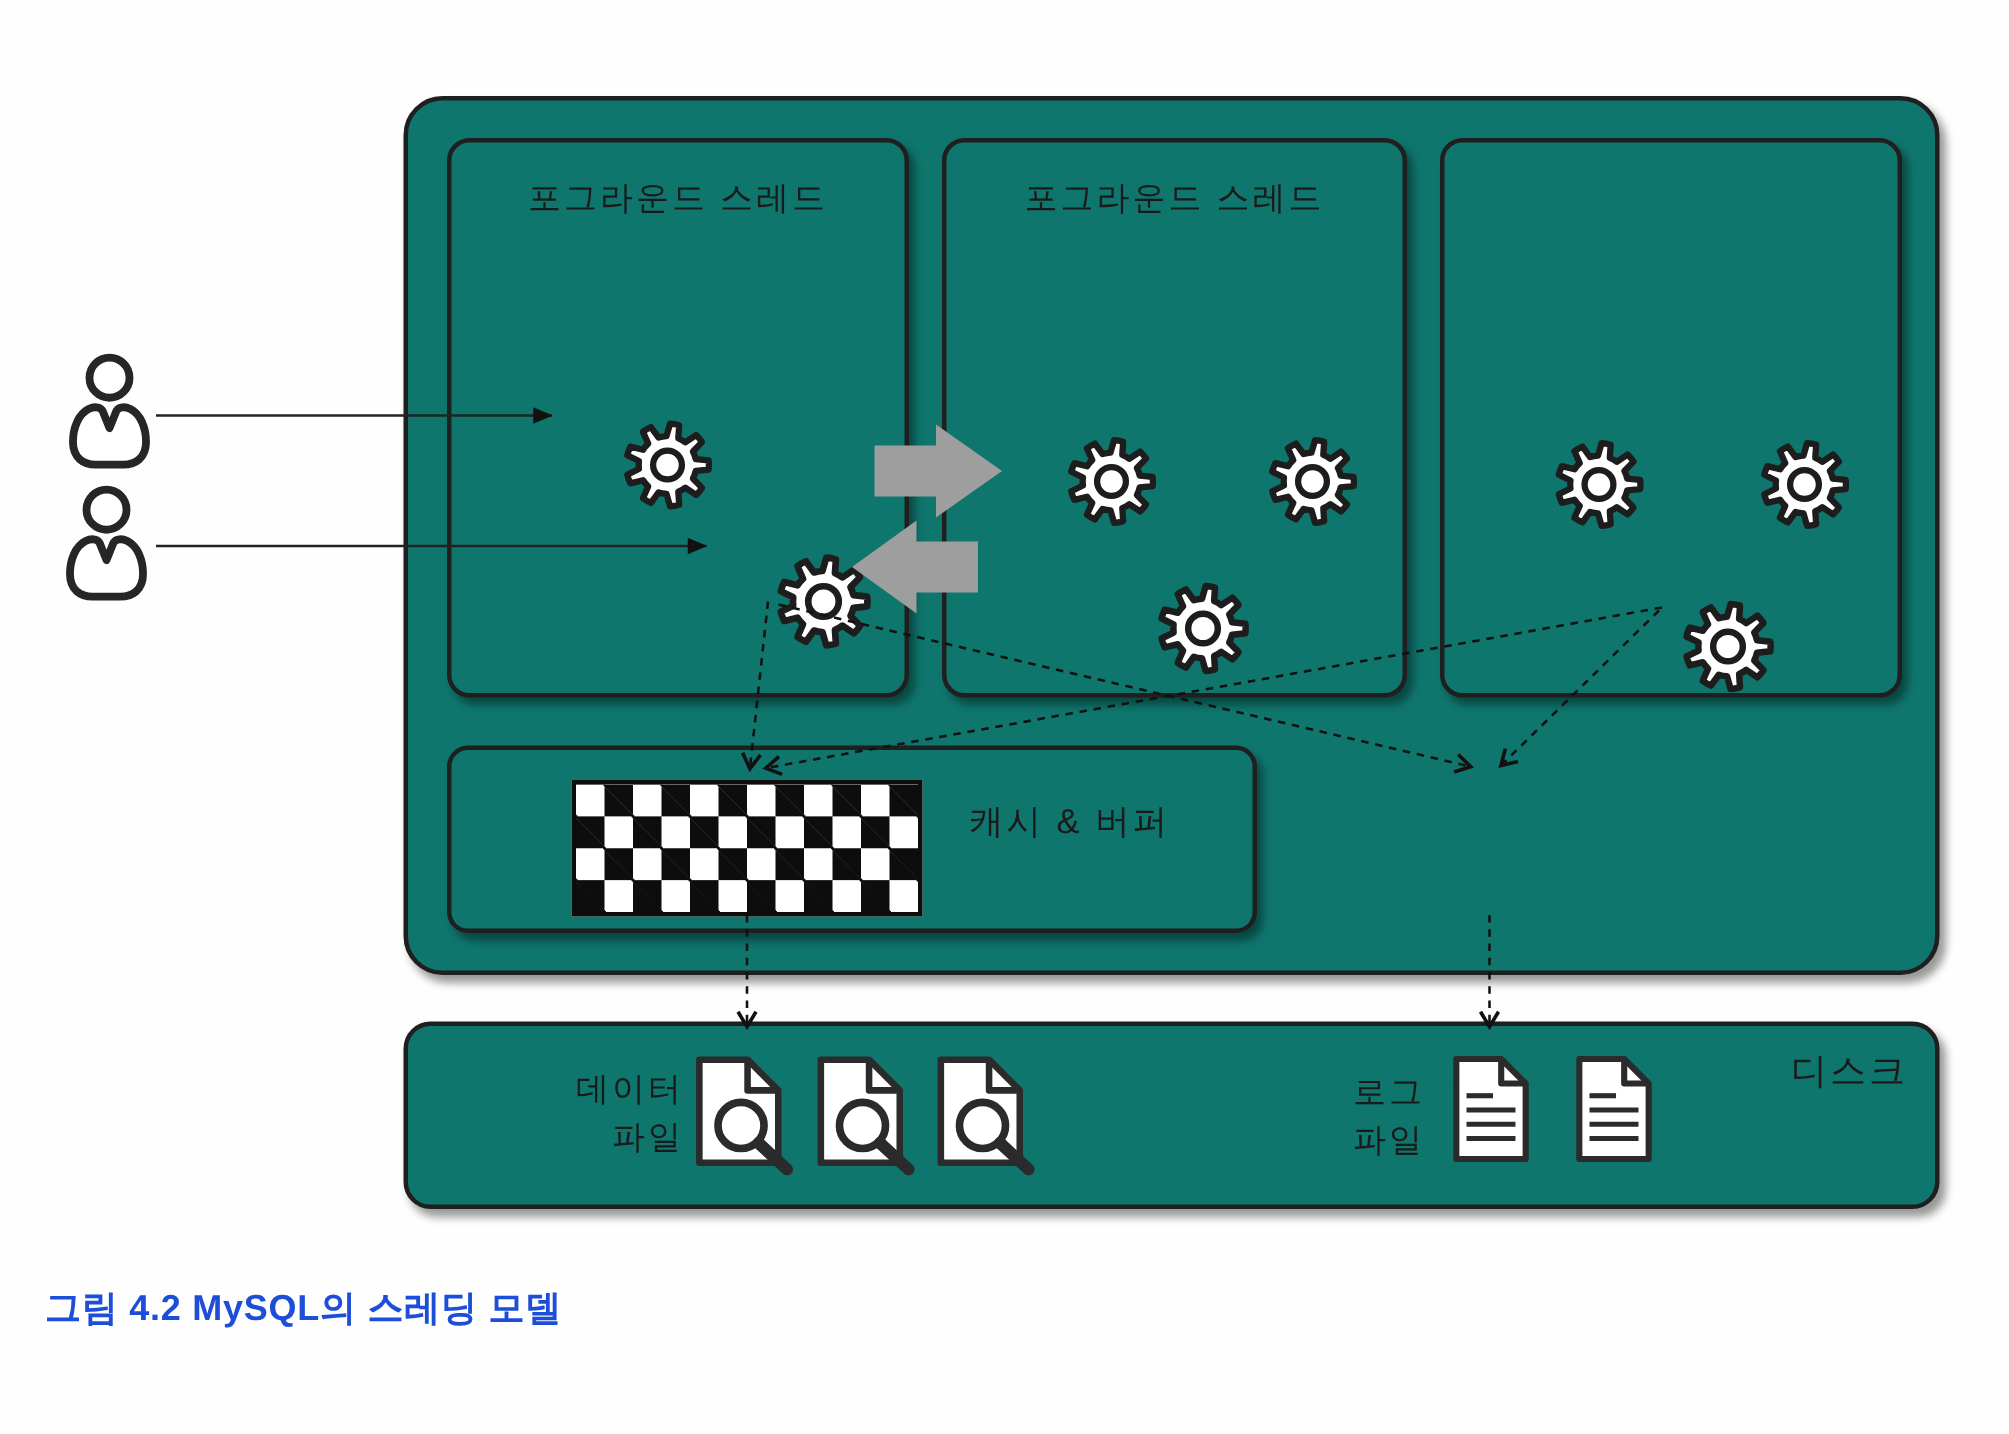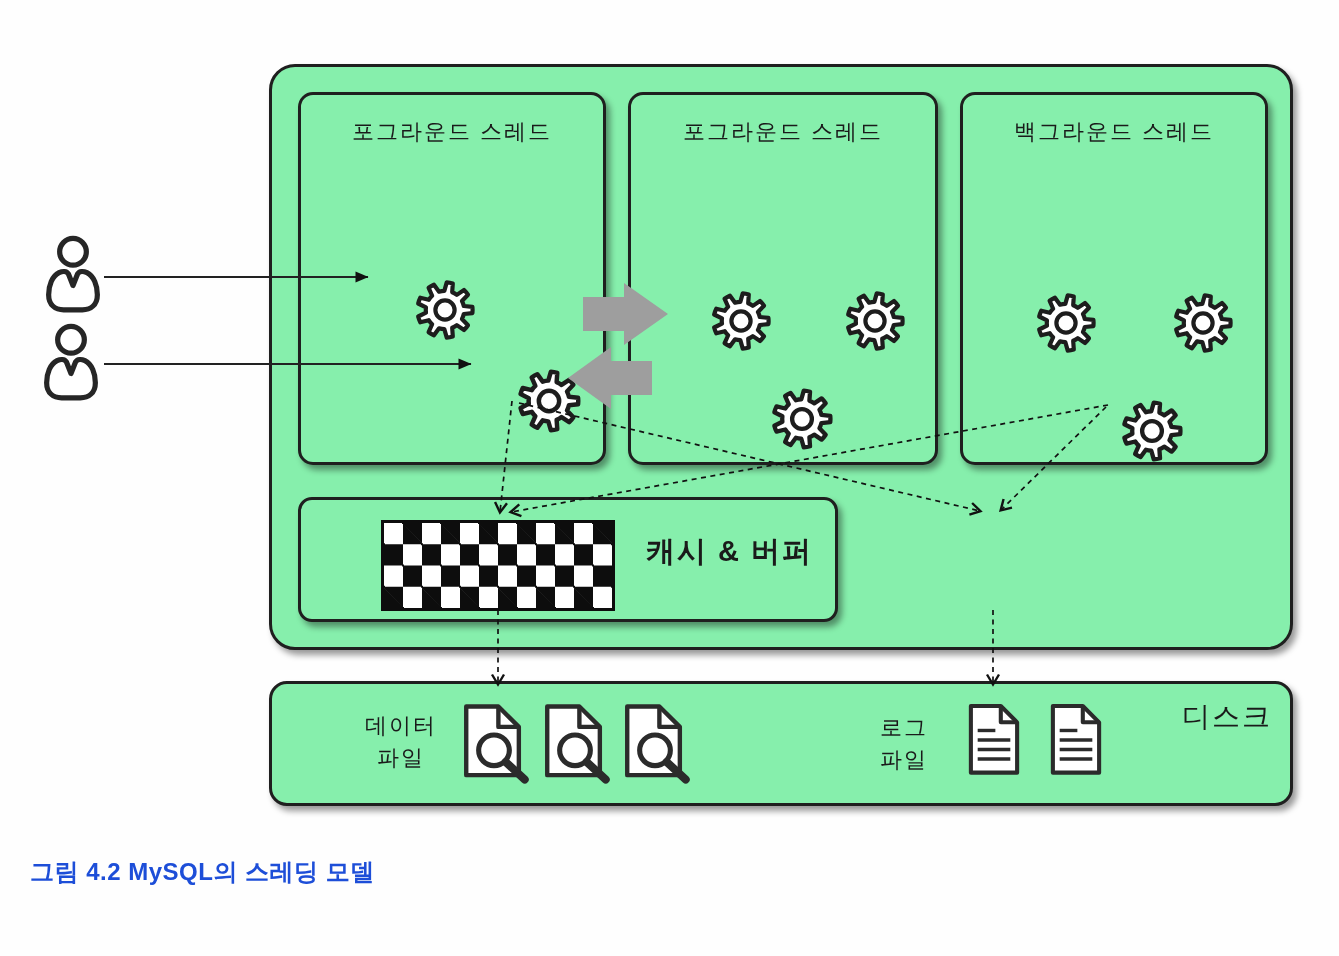"포그라운드 스레드" .rbox { background: #86efac -> #0f766e }
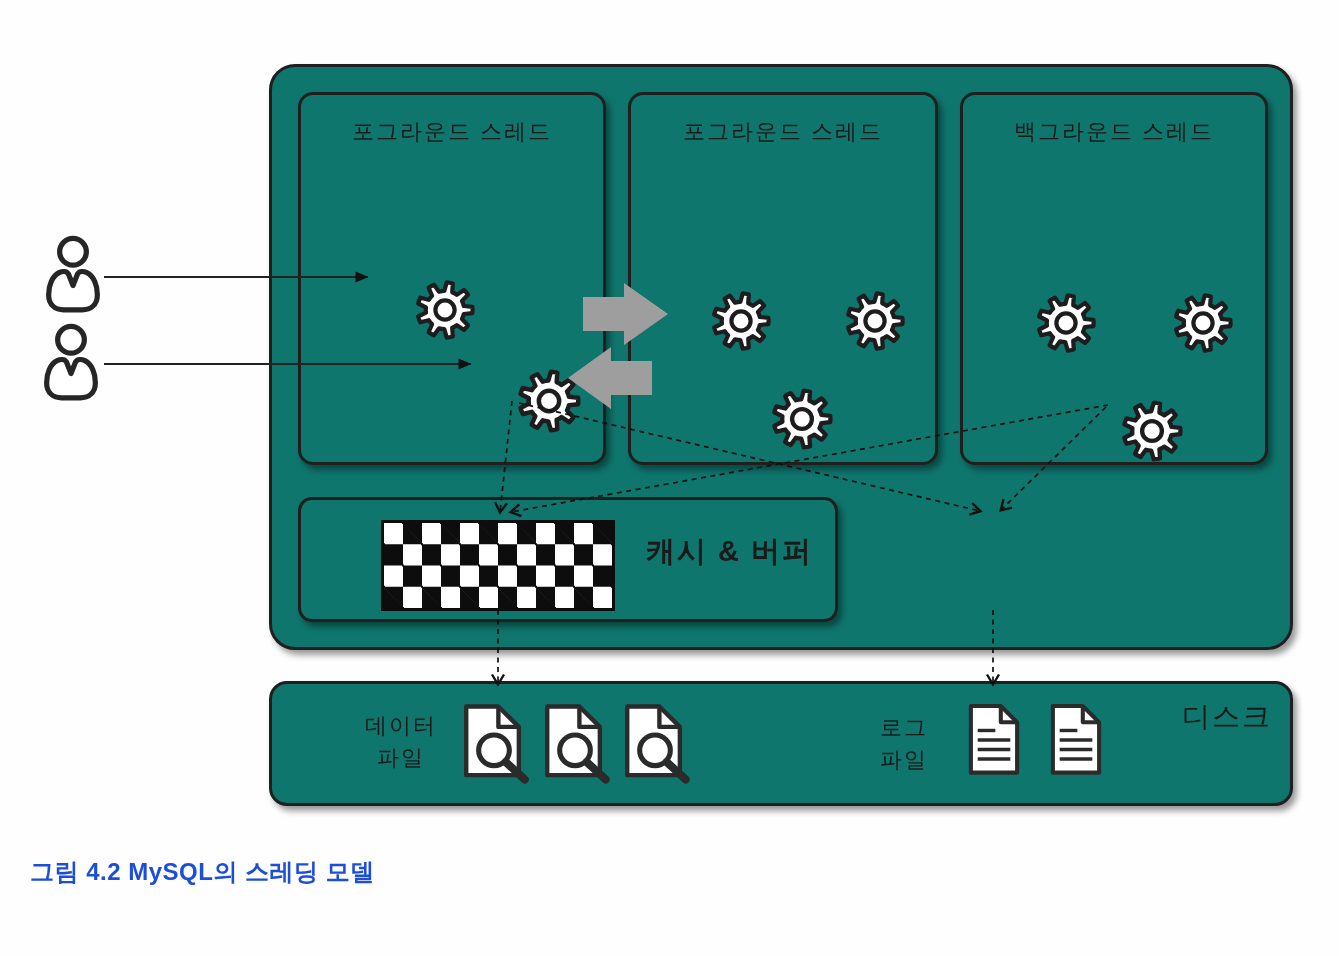"백그라운드 스레드" div.thread-title { html: <div> <div>백그라운드 스레드</div> </div> -> none }
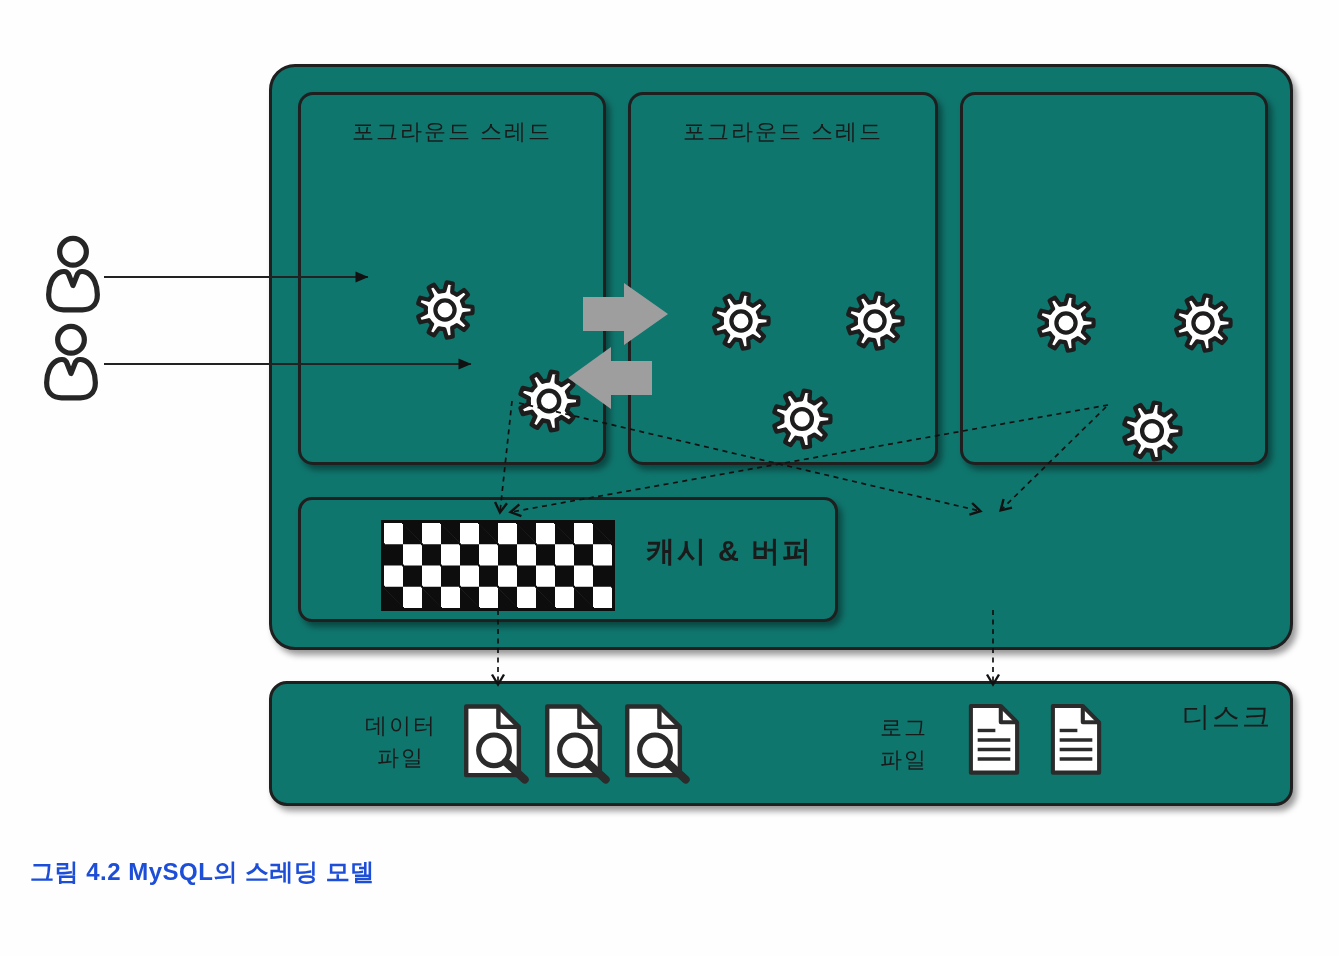"캐시 & 버퍼" .buf-label { font-size: 29px -> 23px; font-weight: 700 -> 400 }
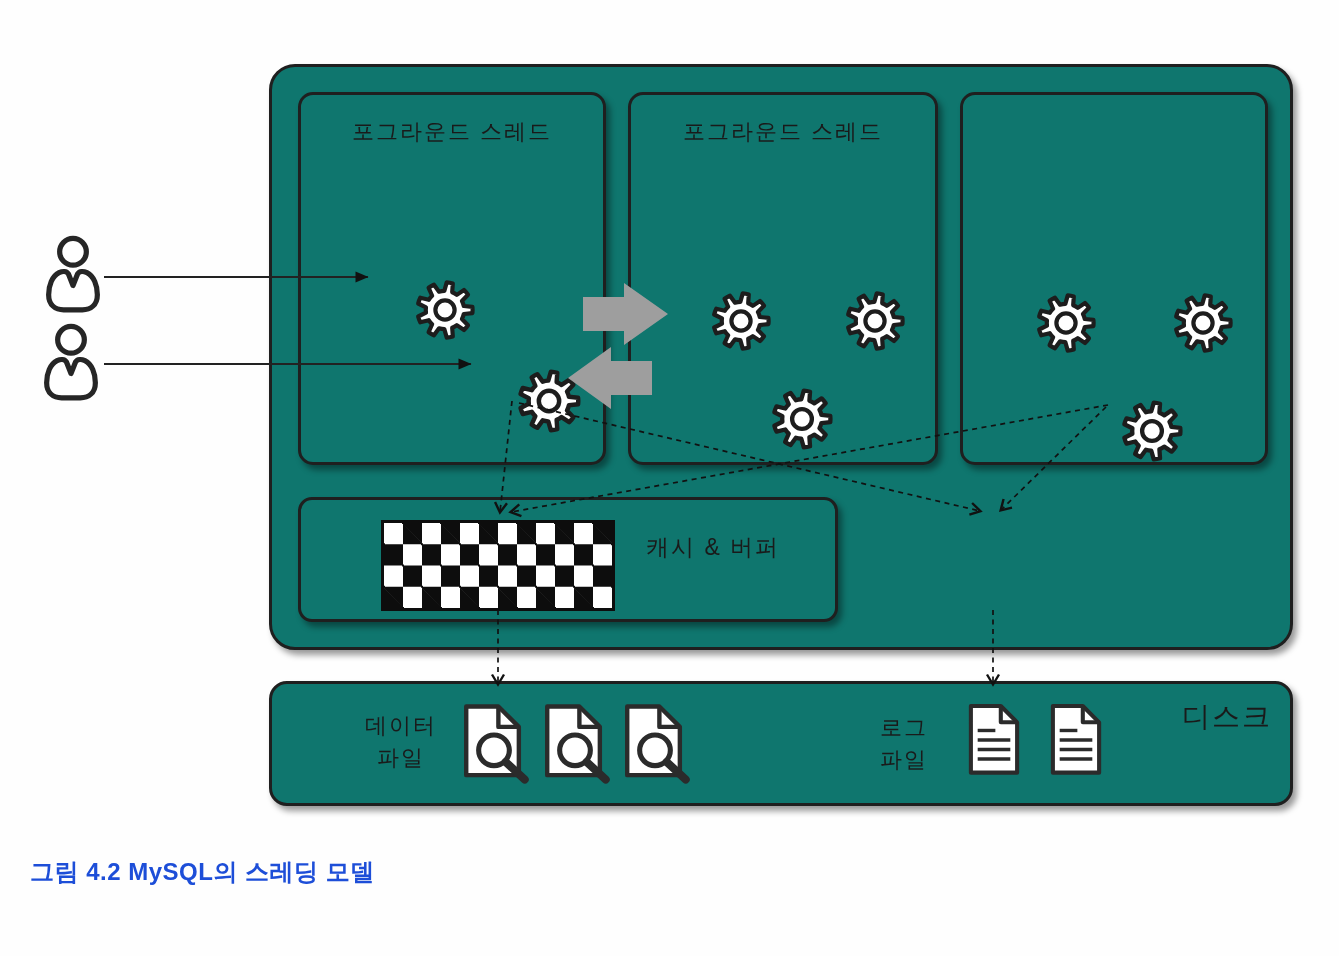"데이터" .file-label { text-align: center -> right }
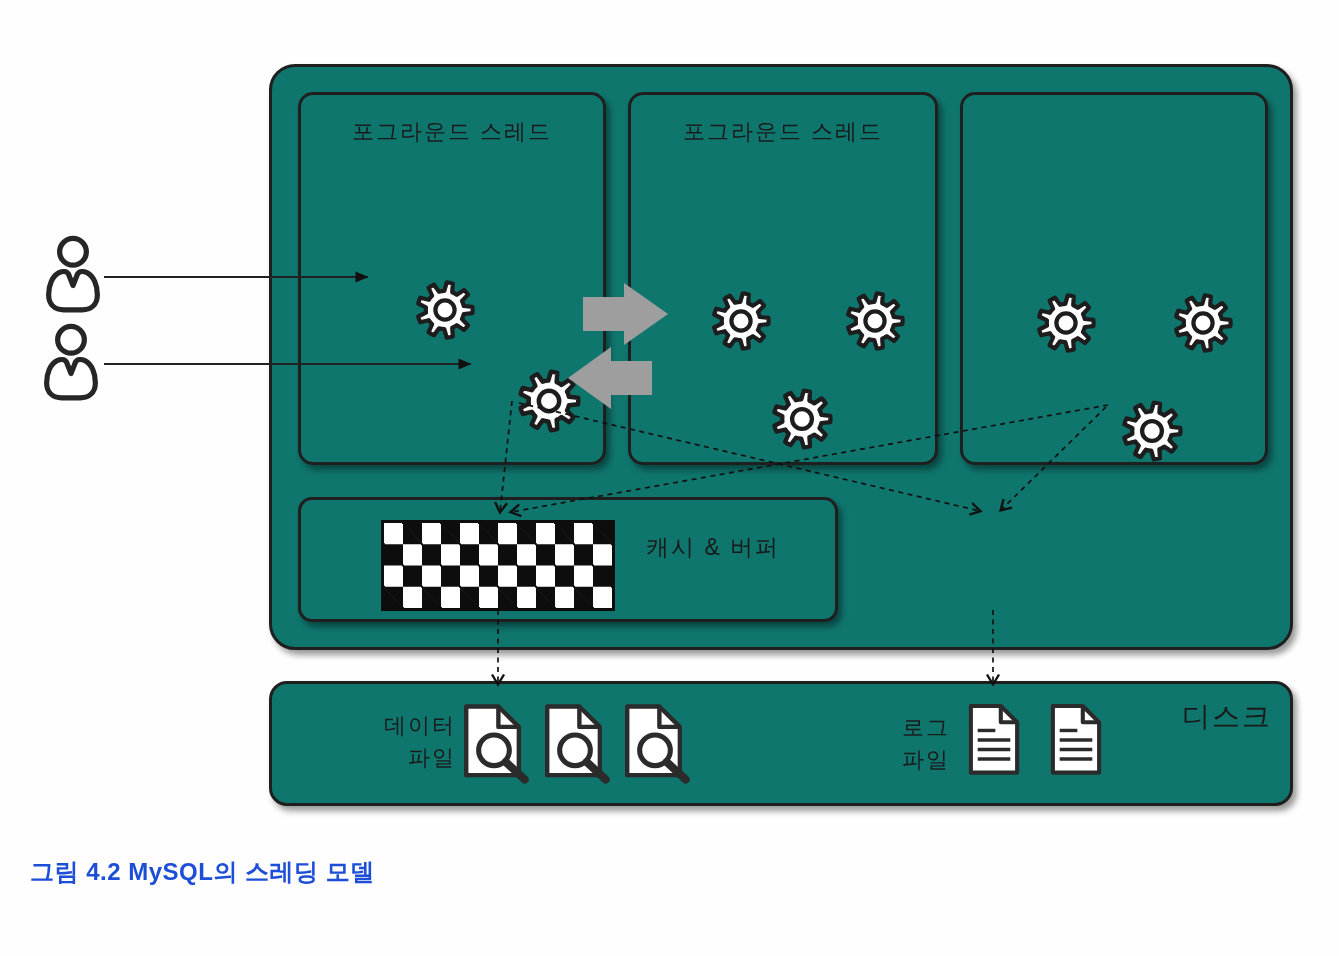"디스크" .disk-label { font-size: 28px -> 24px }
